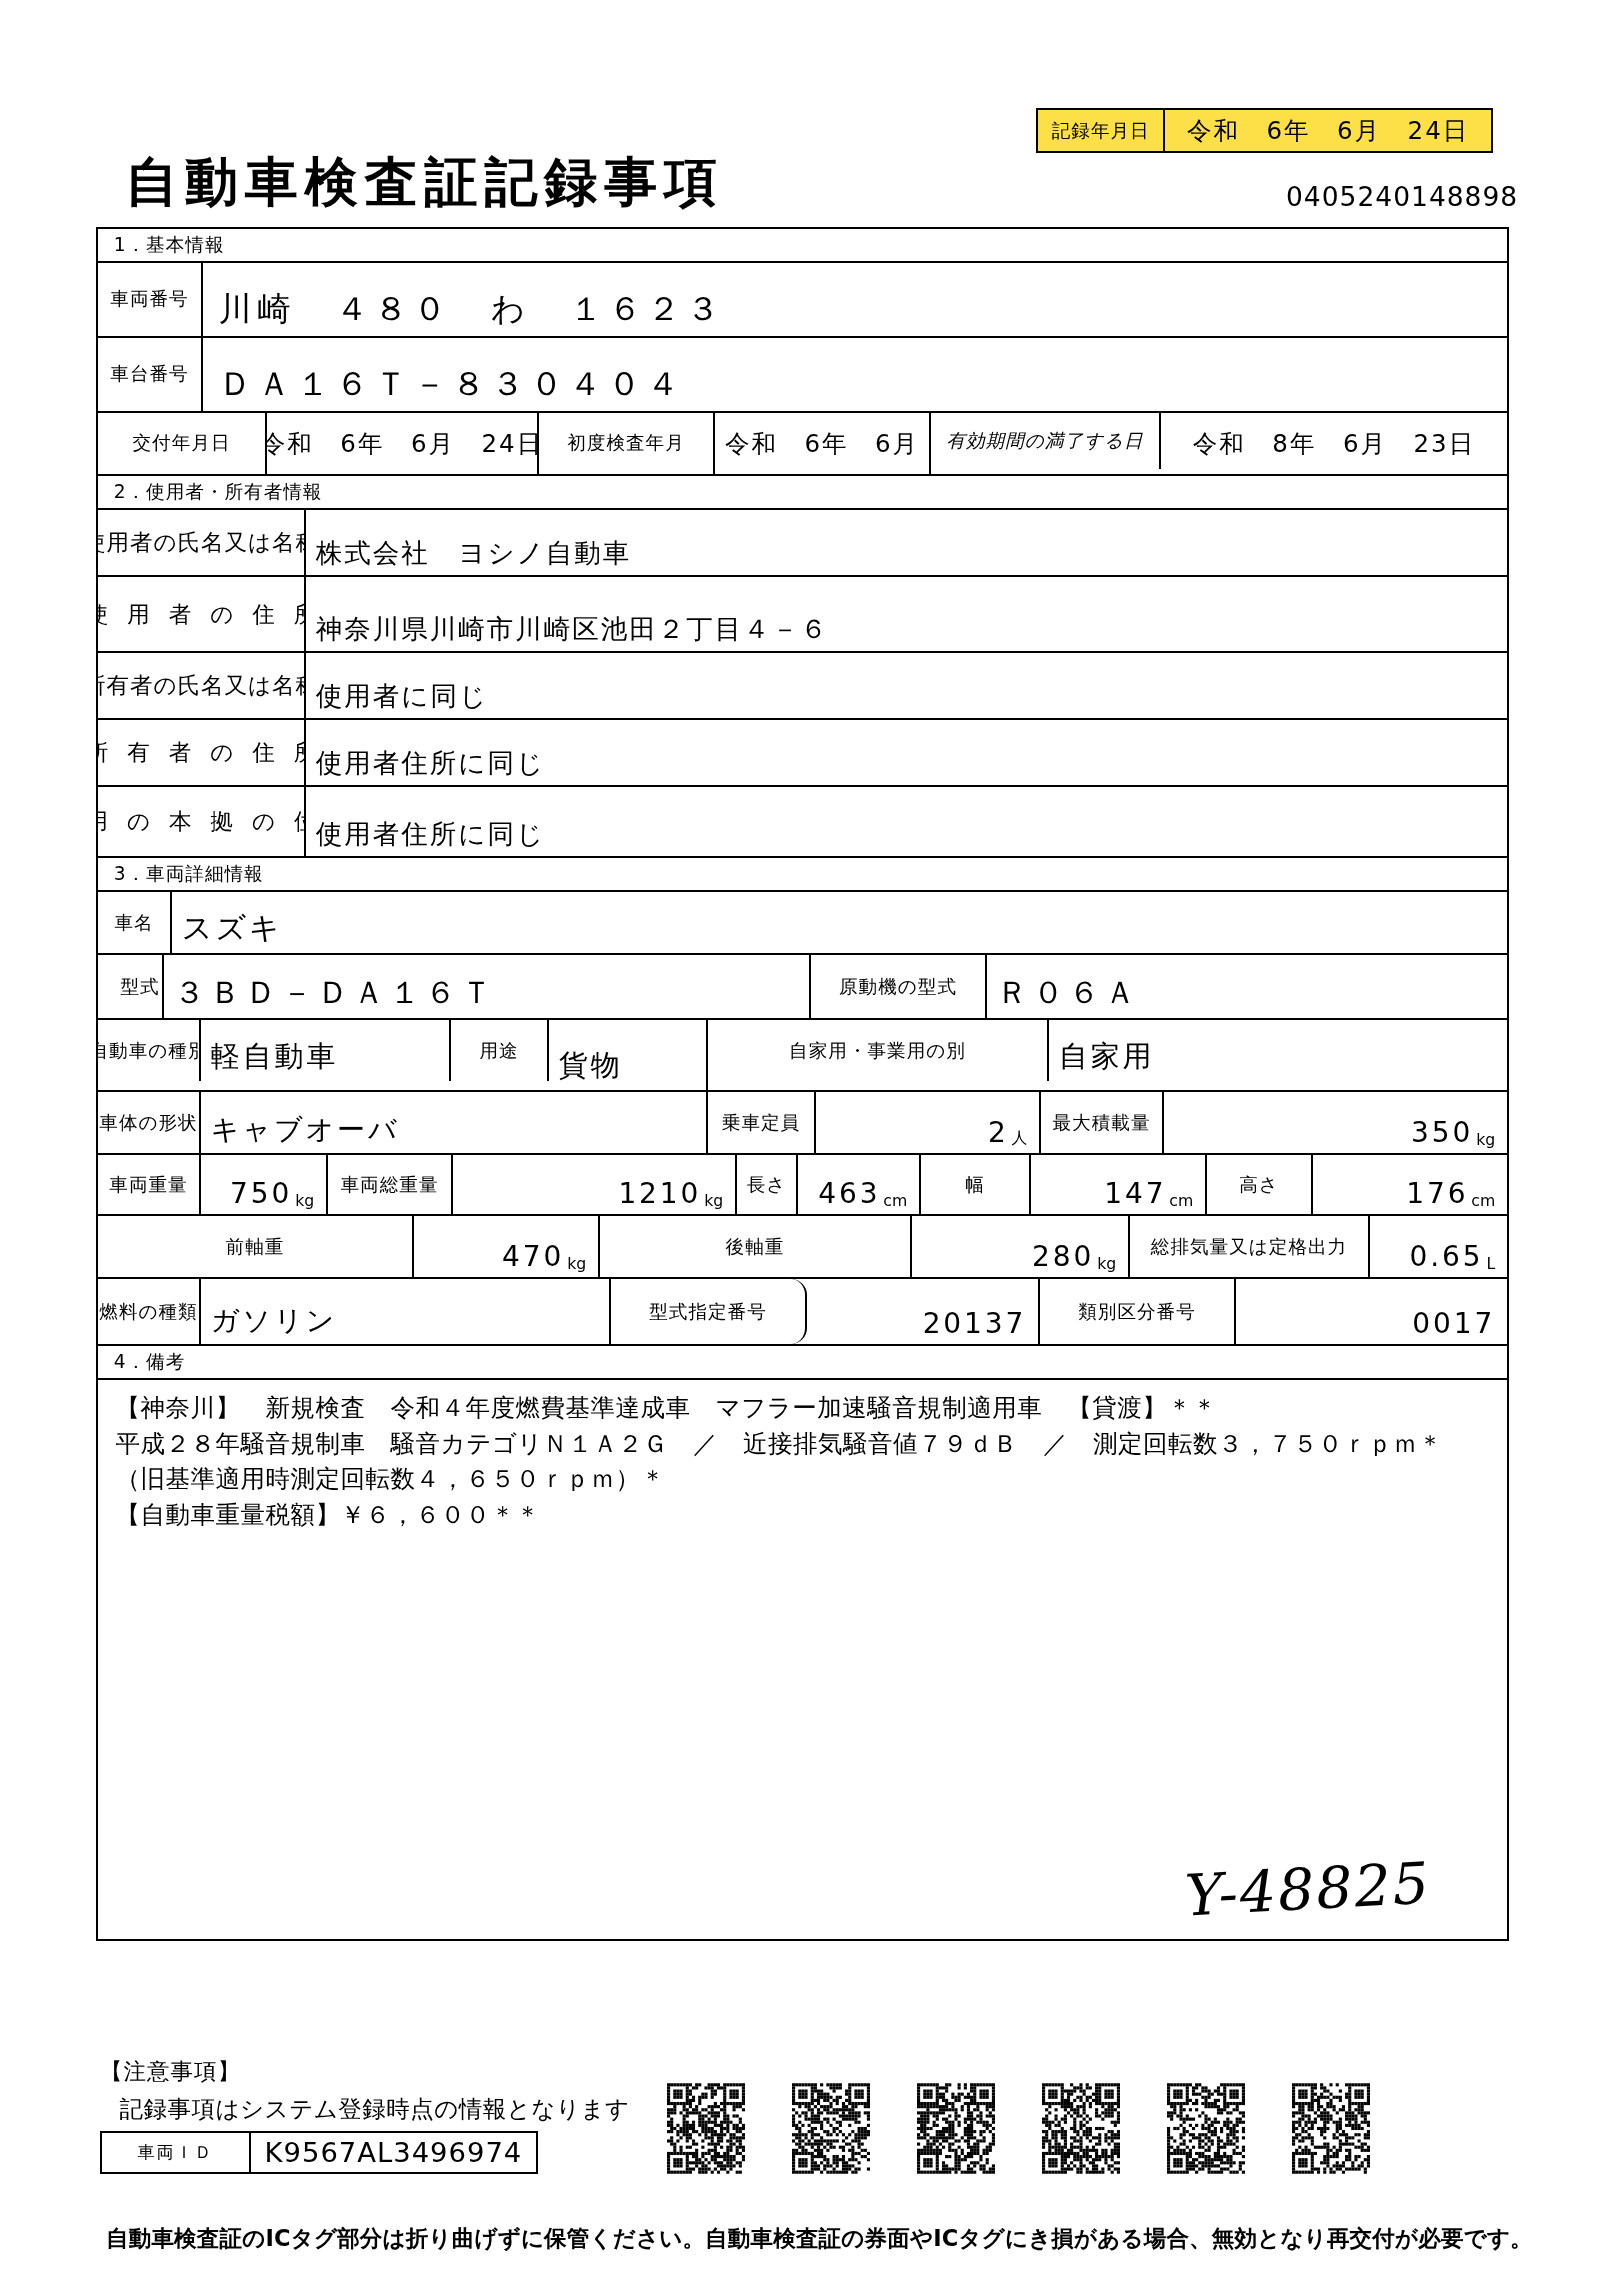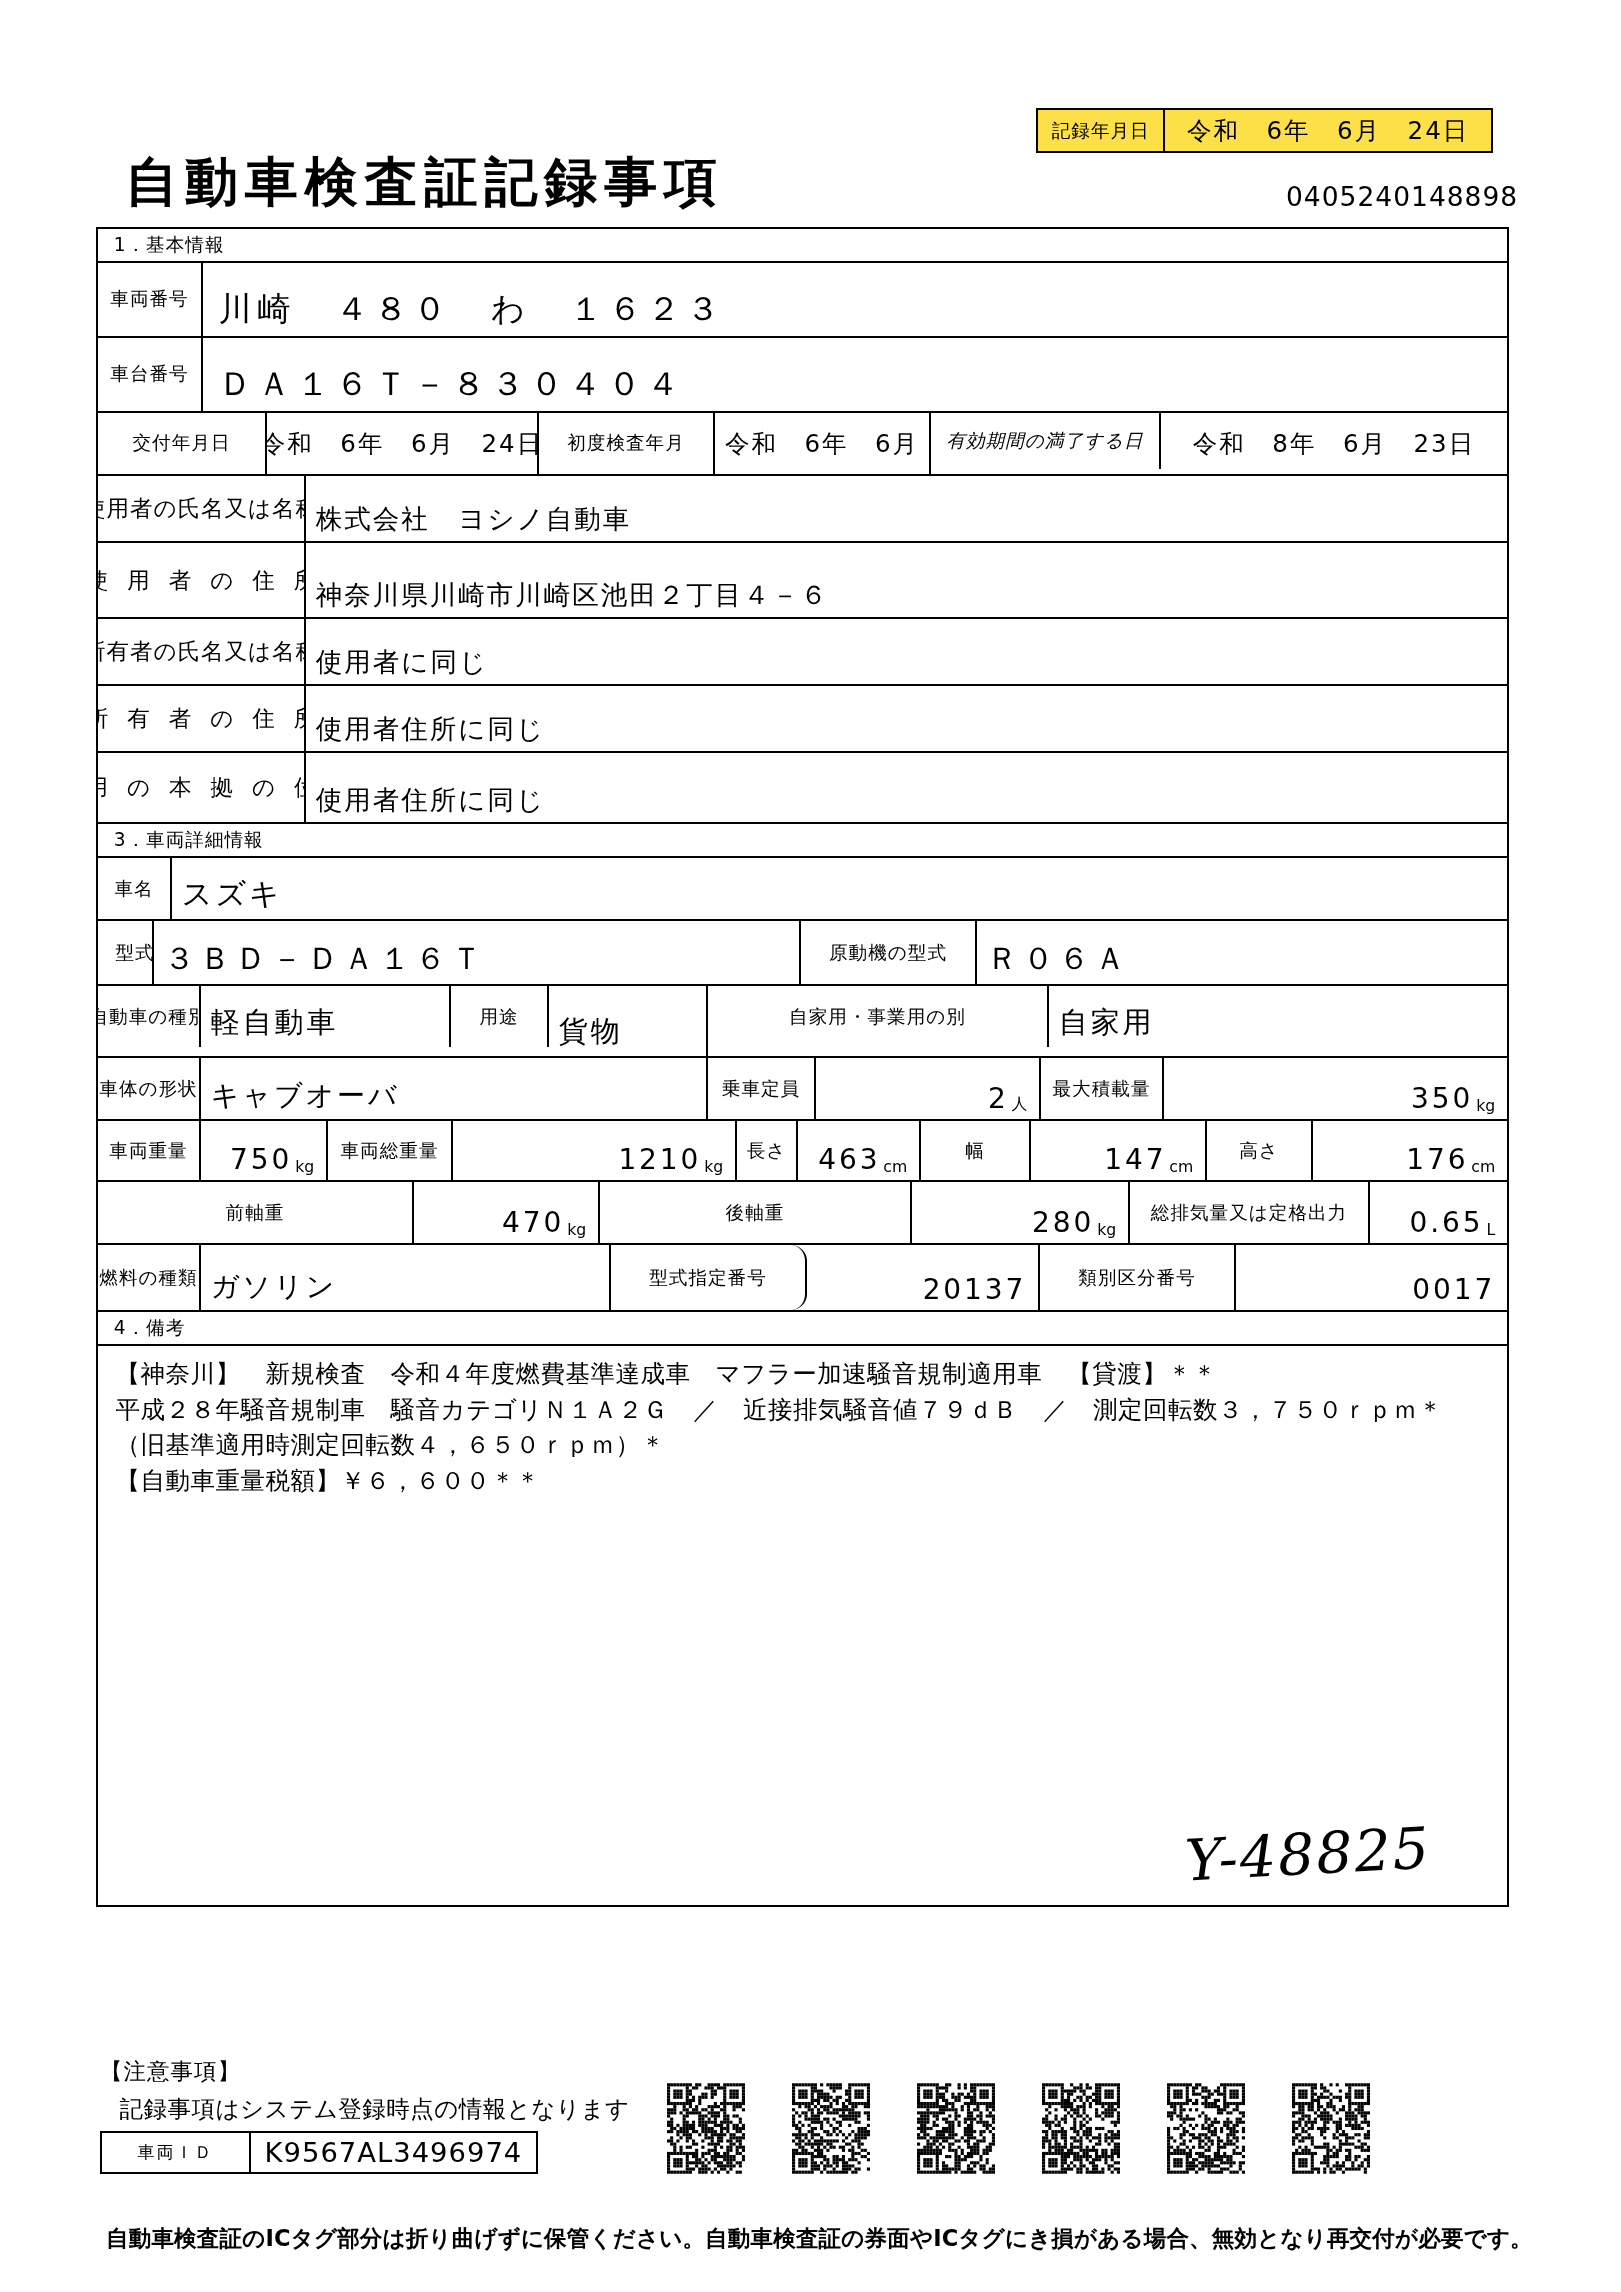"2．使用者・所有者情報" div.section-head { html: none -> <div>2．使用者・所有者情報</div> }
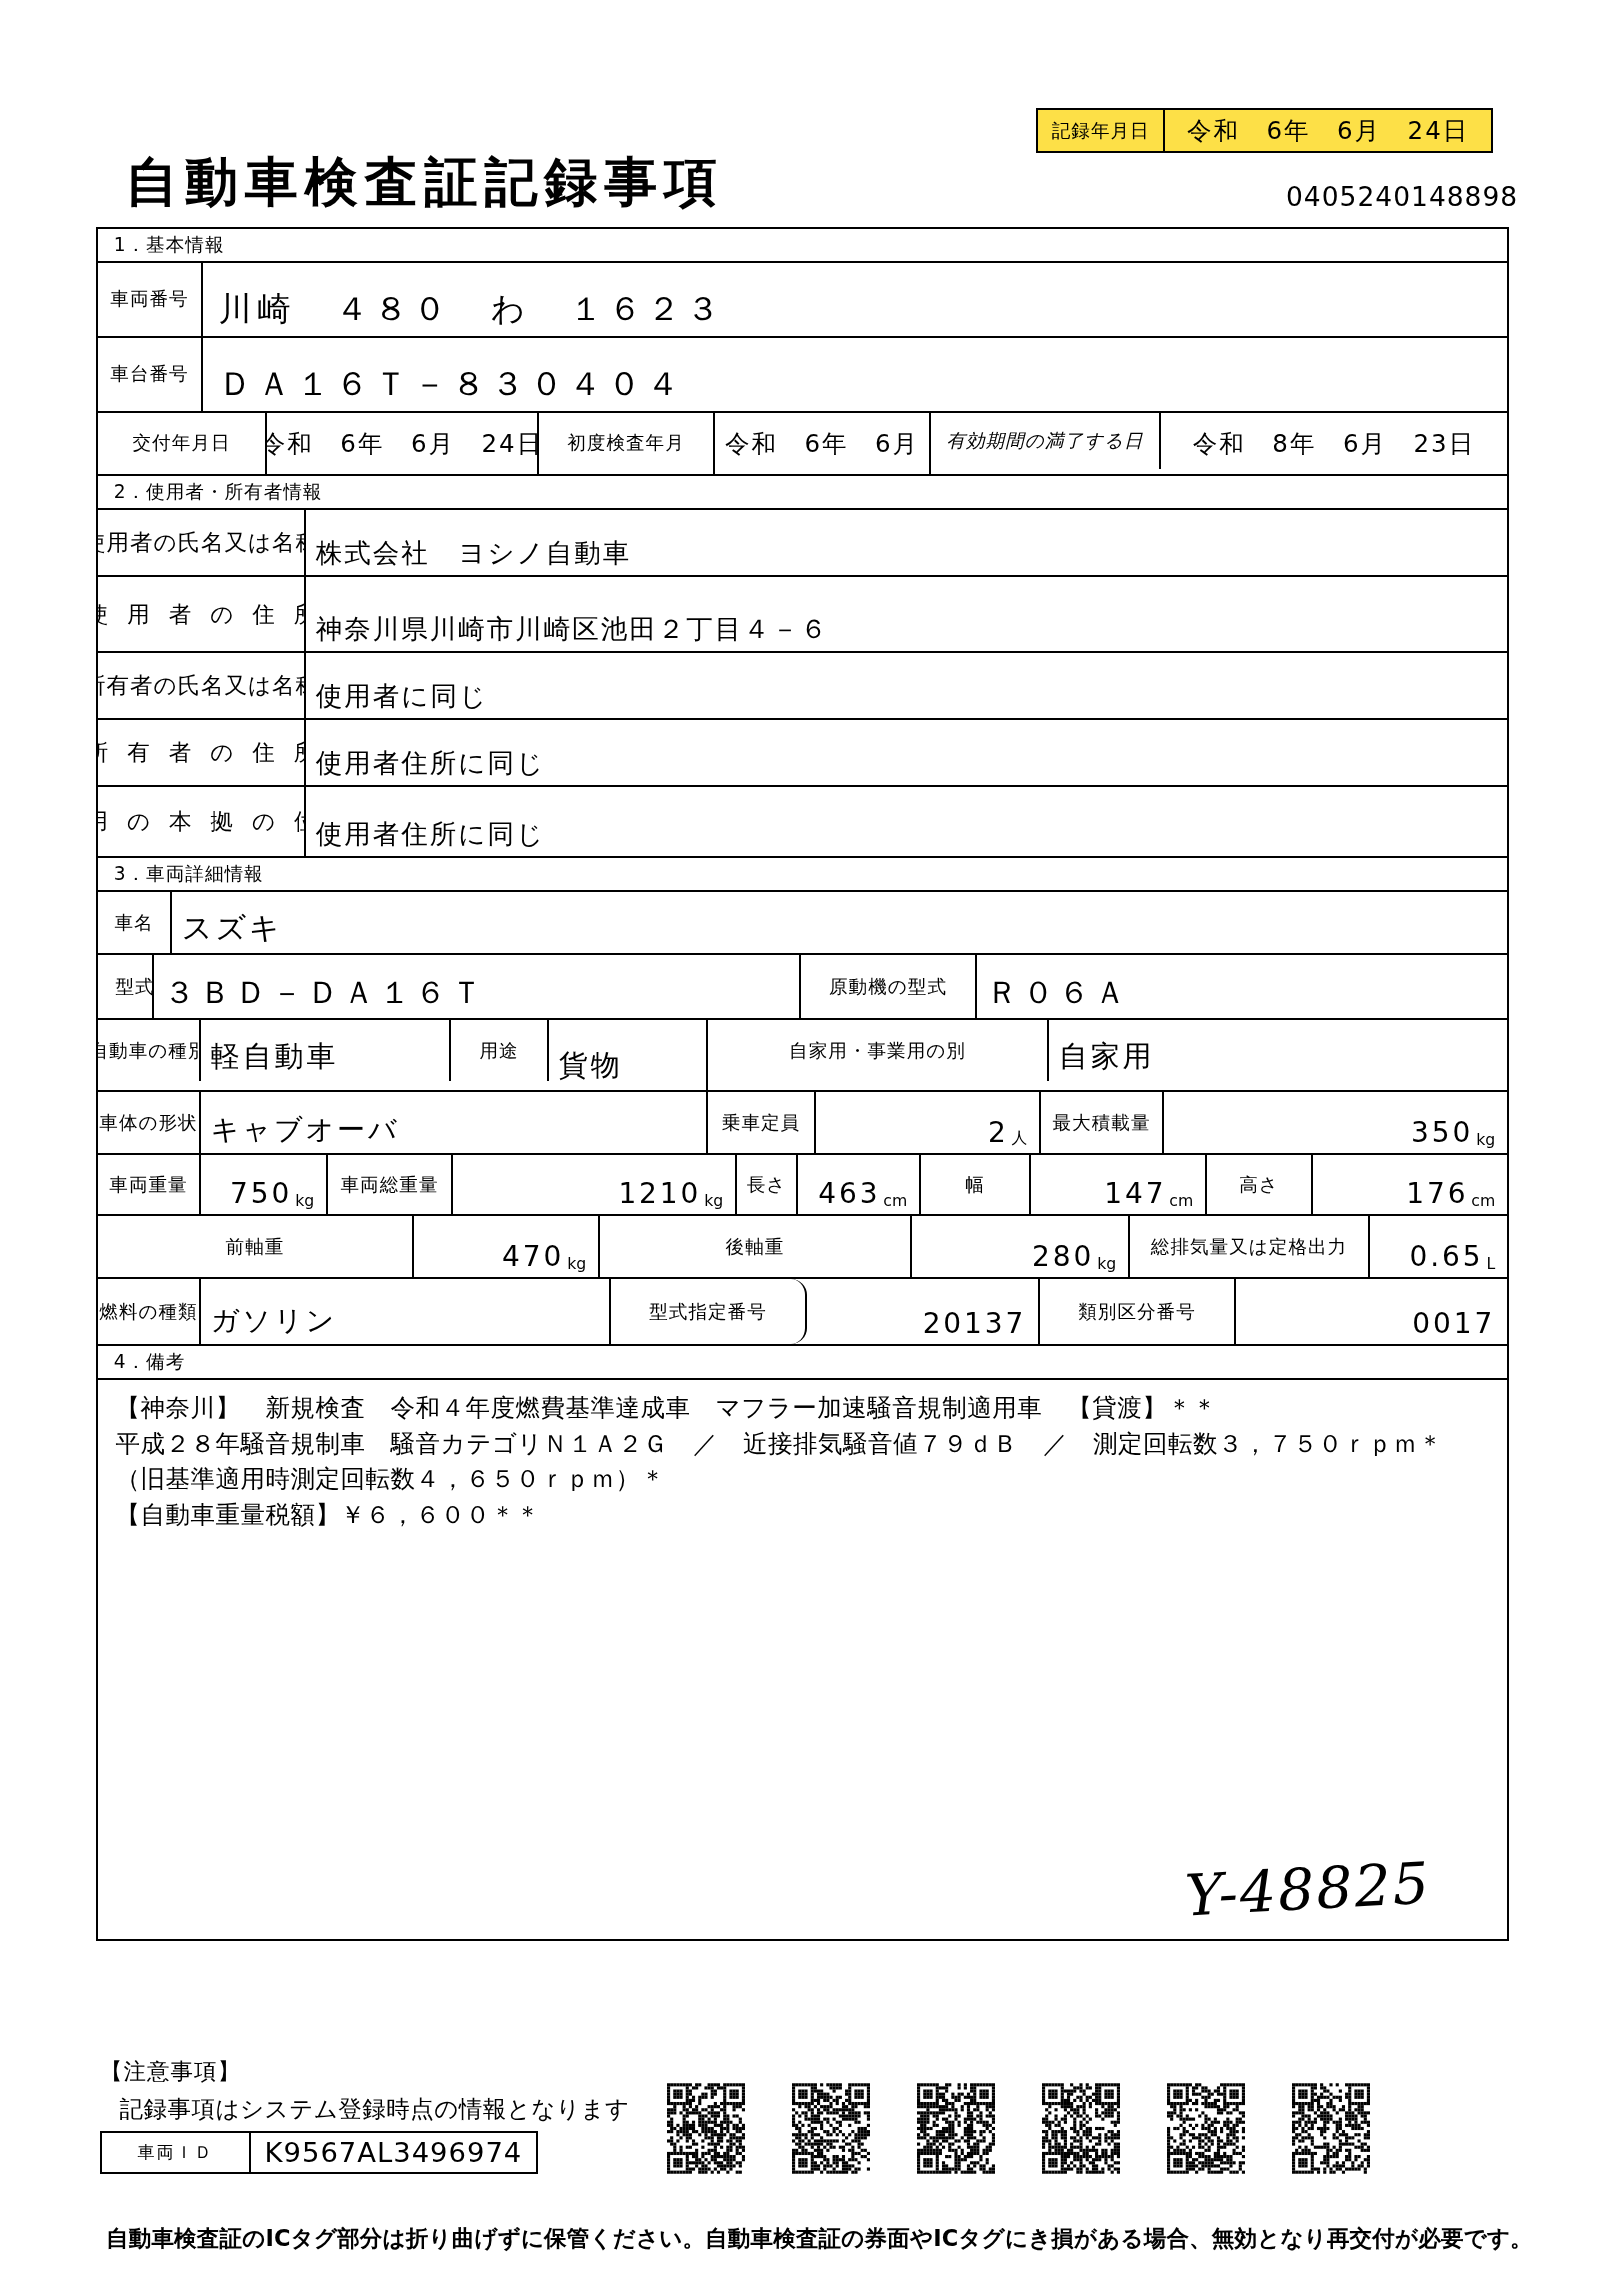"型式" div.cell { width: 56px -> 66px }
